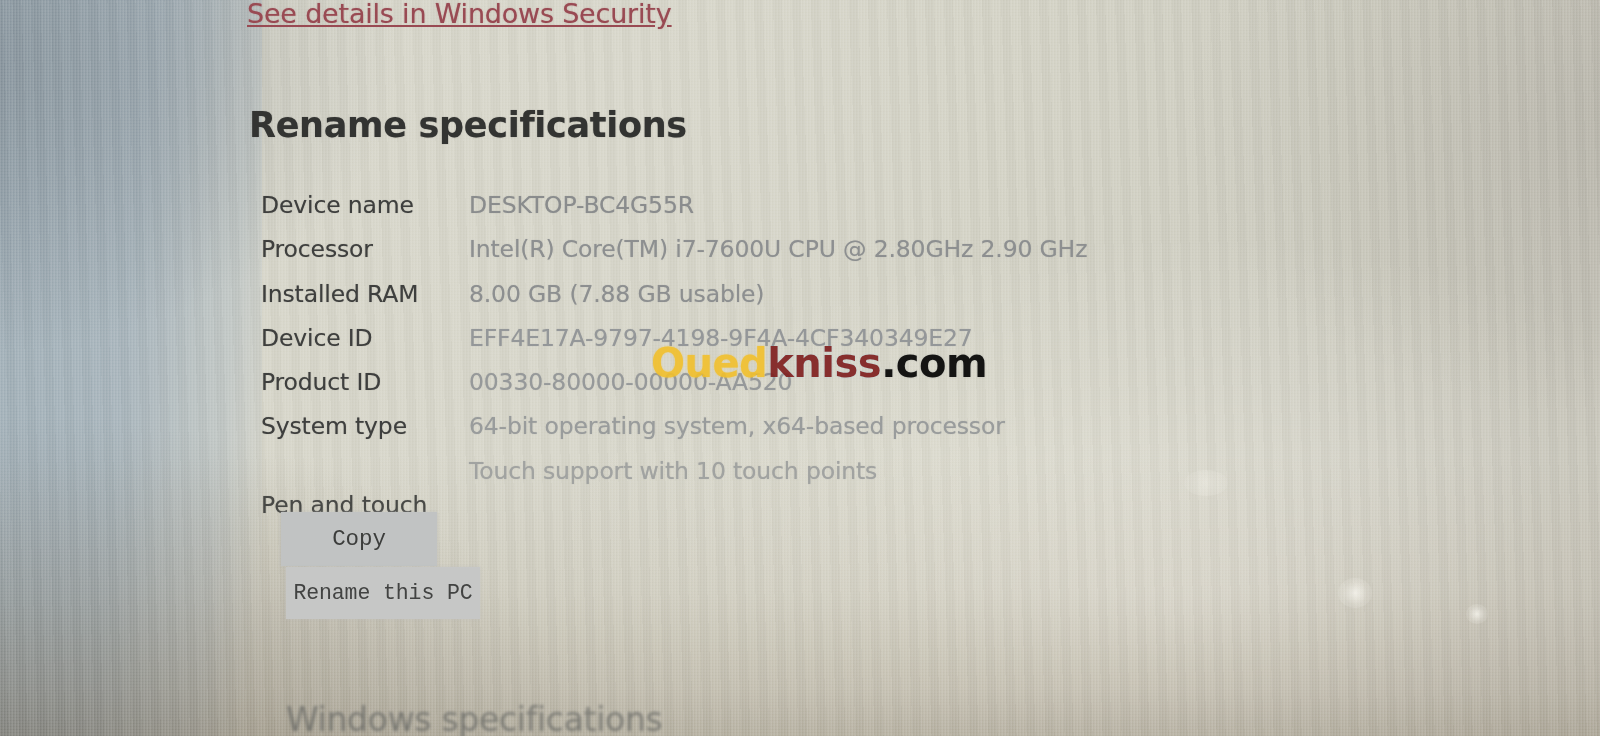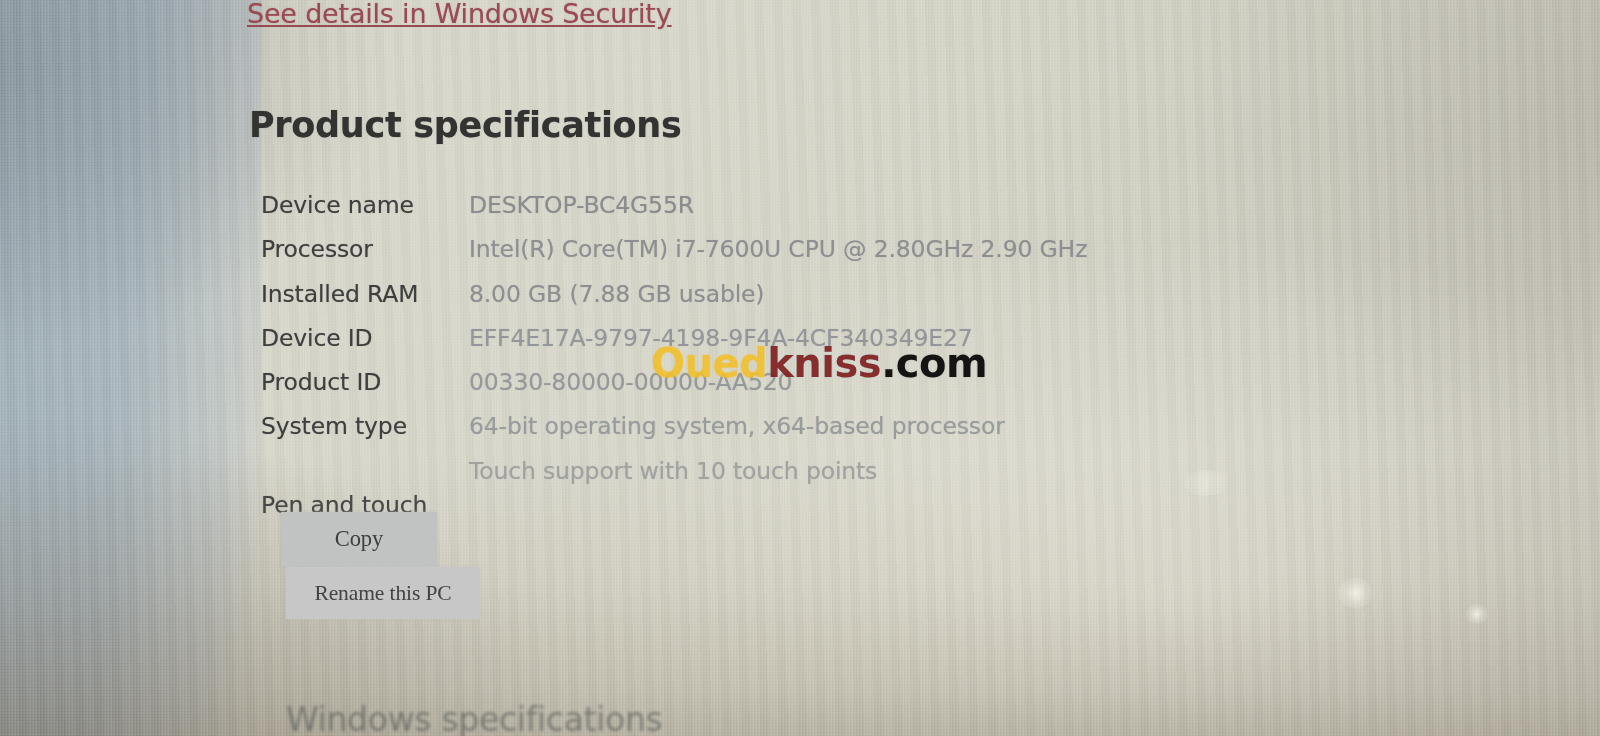"Product specifications" h1.page-title { text: Product -> Rename }
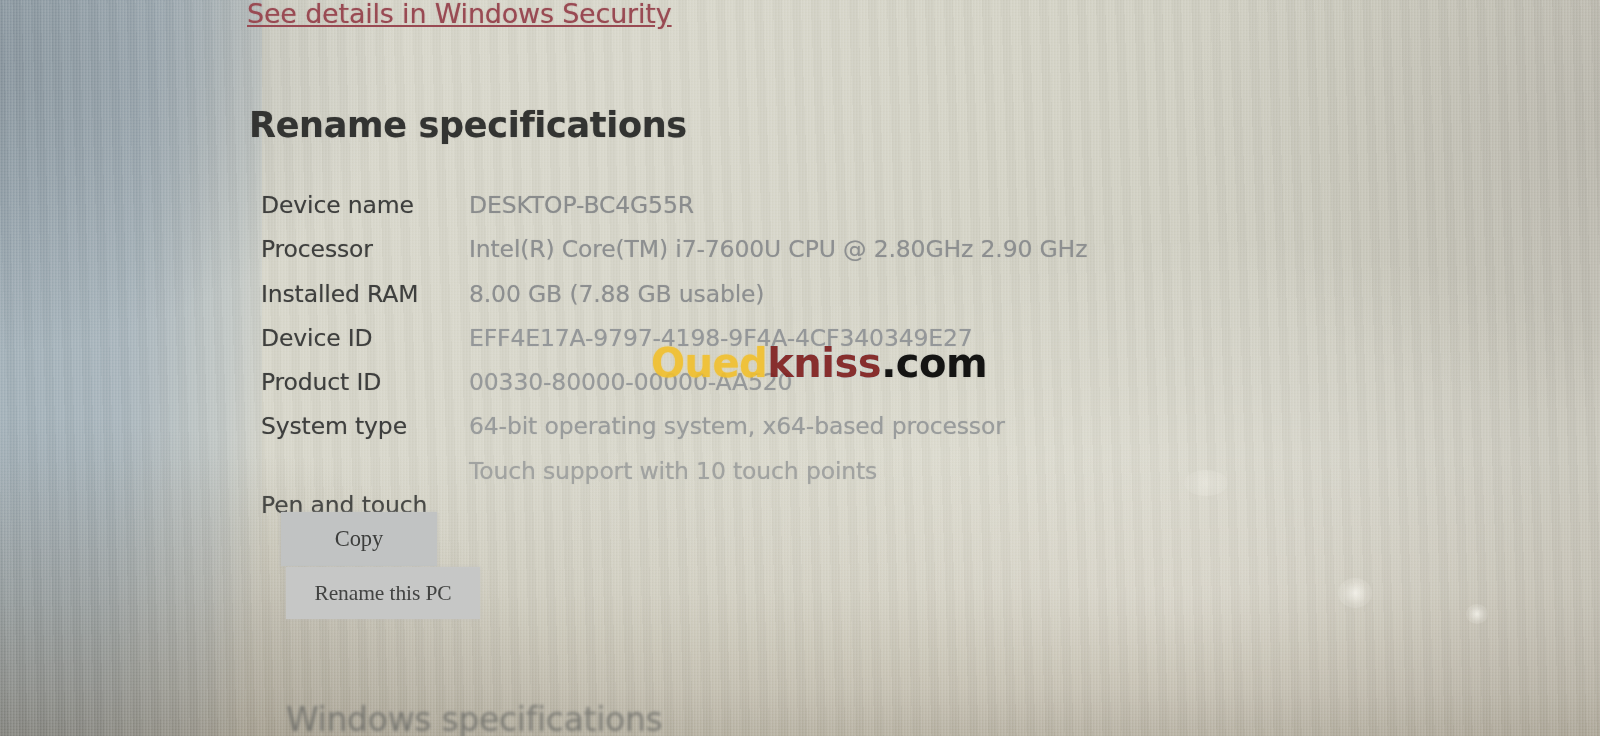"Copy" .btn { font-family: Liberation Serif, serif -> Liberation Mono, monospace }
